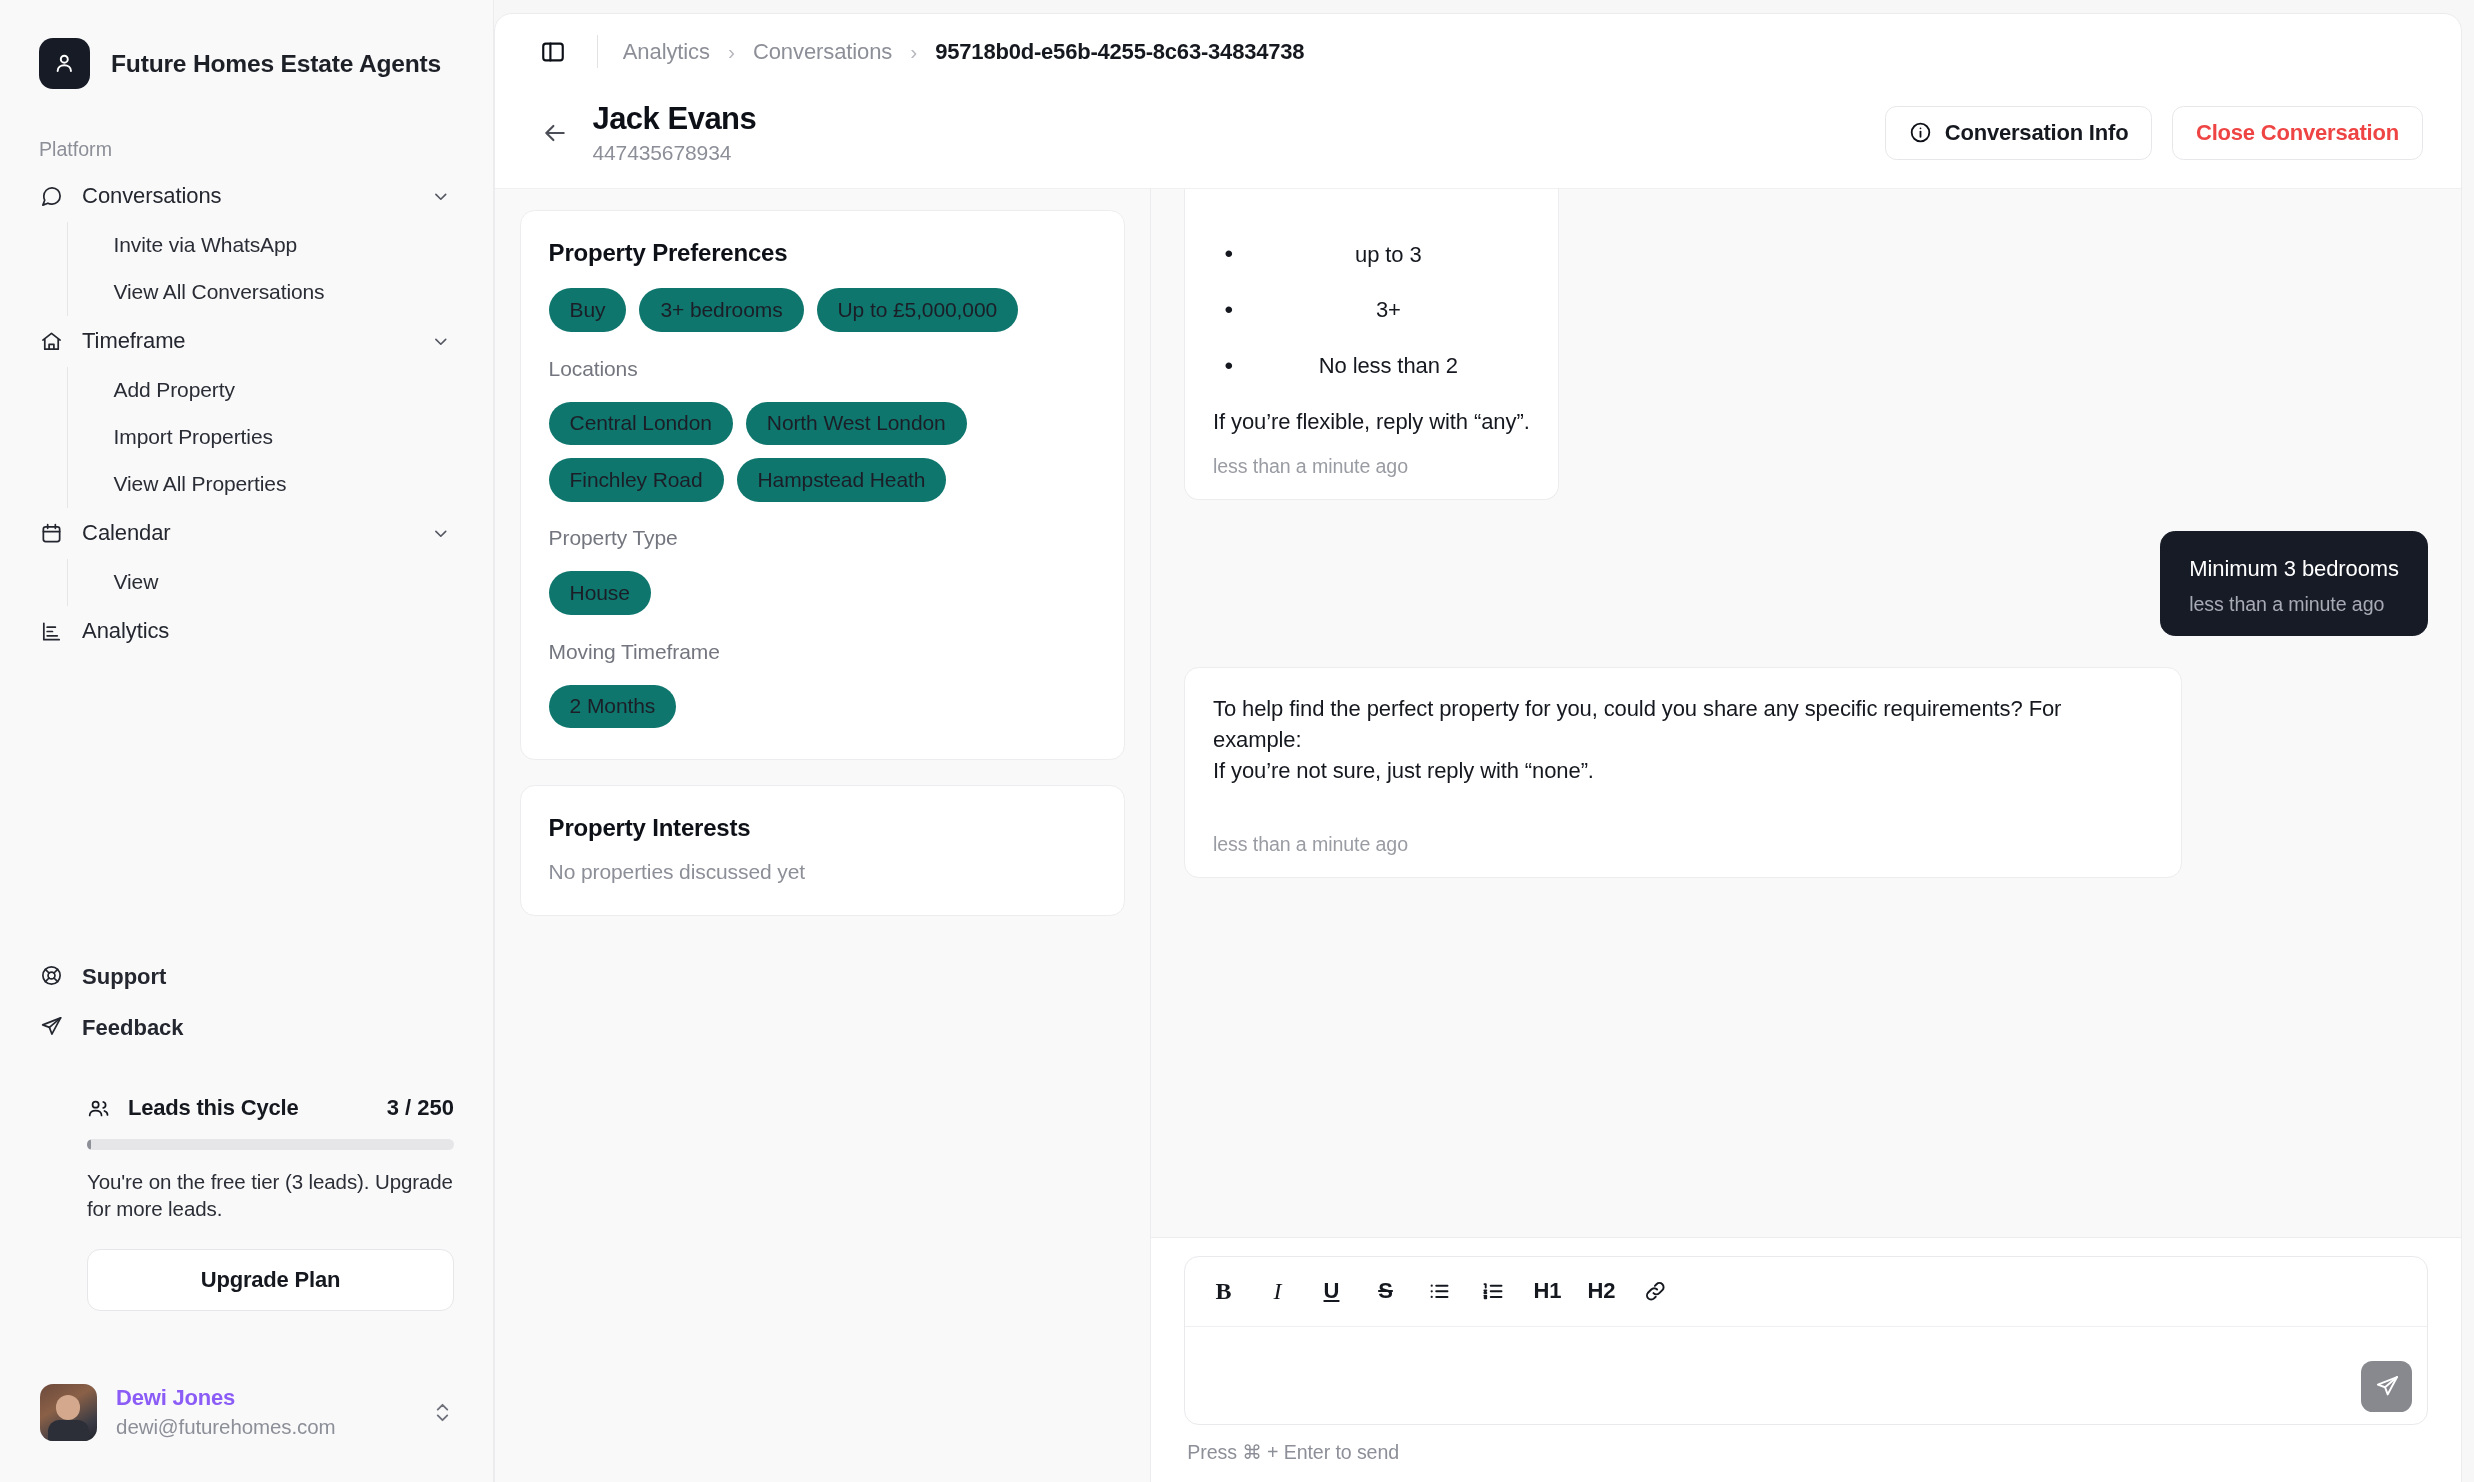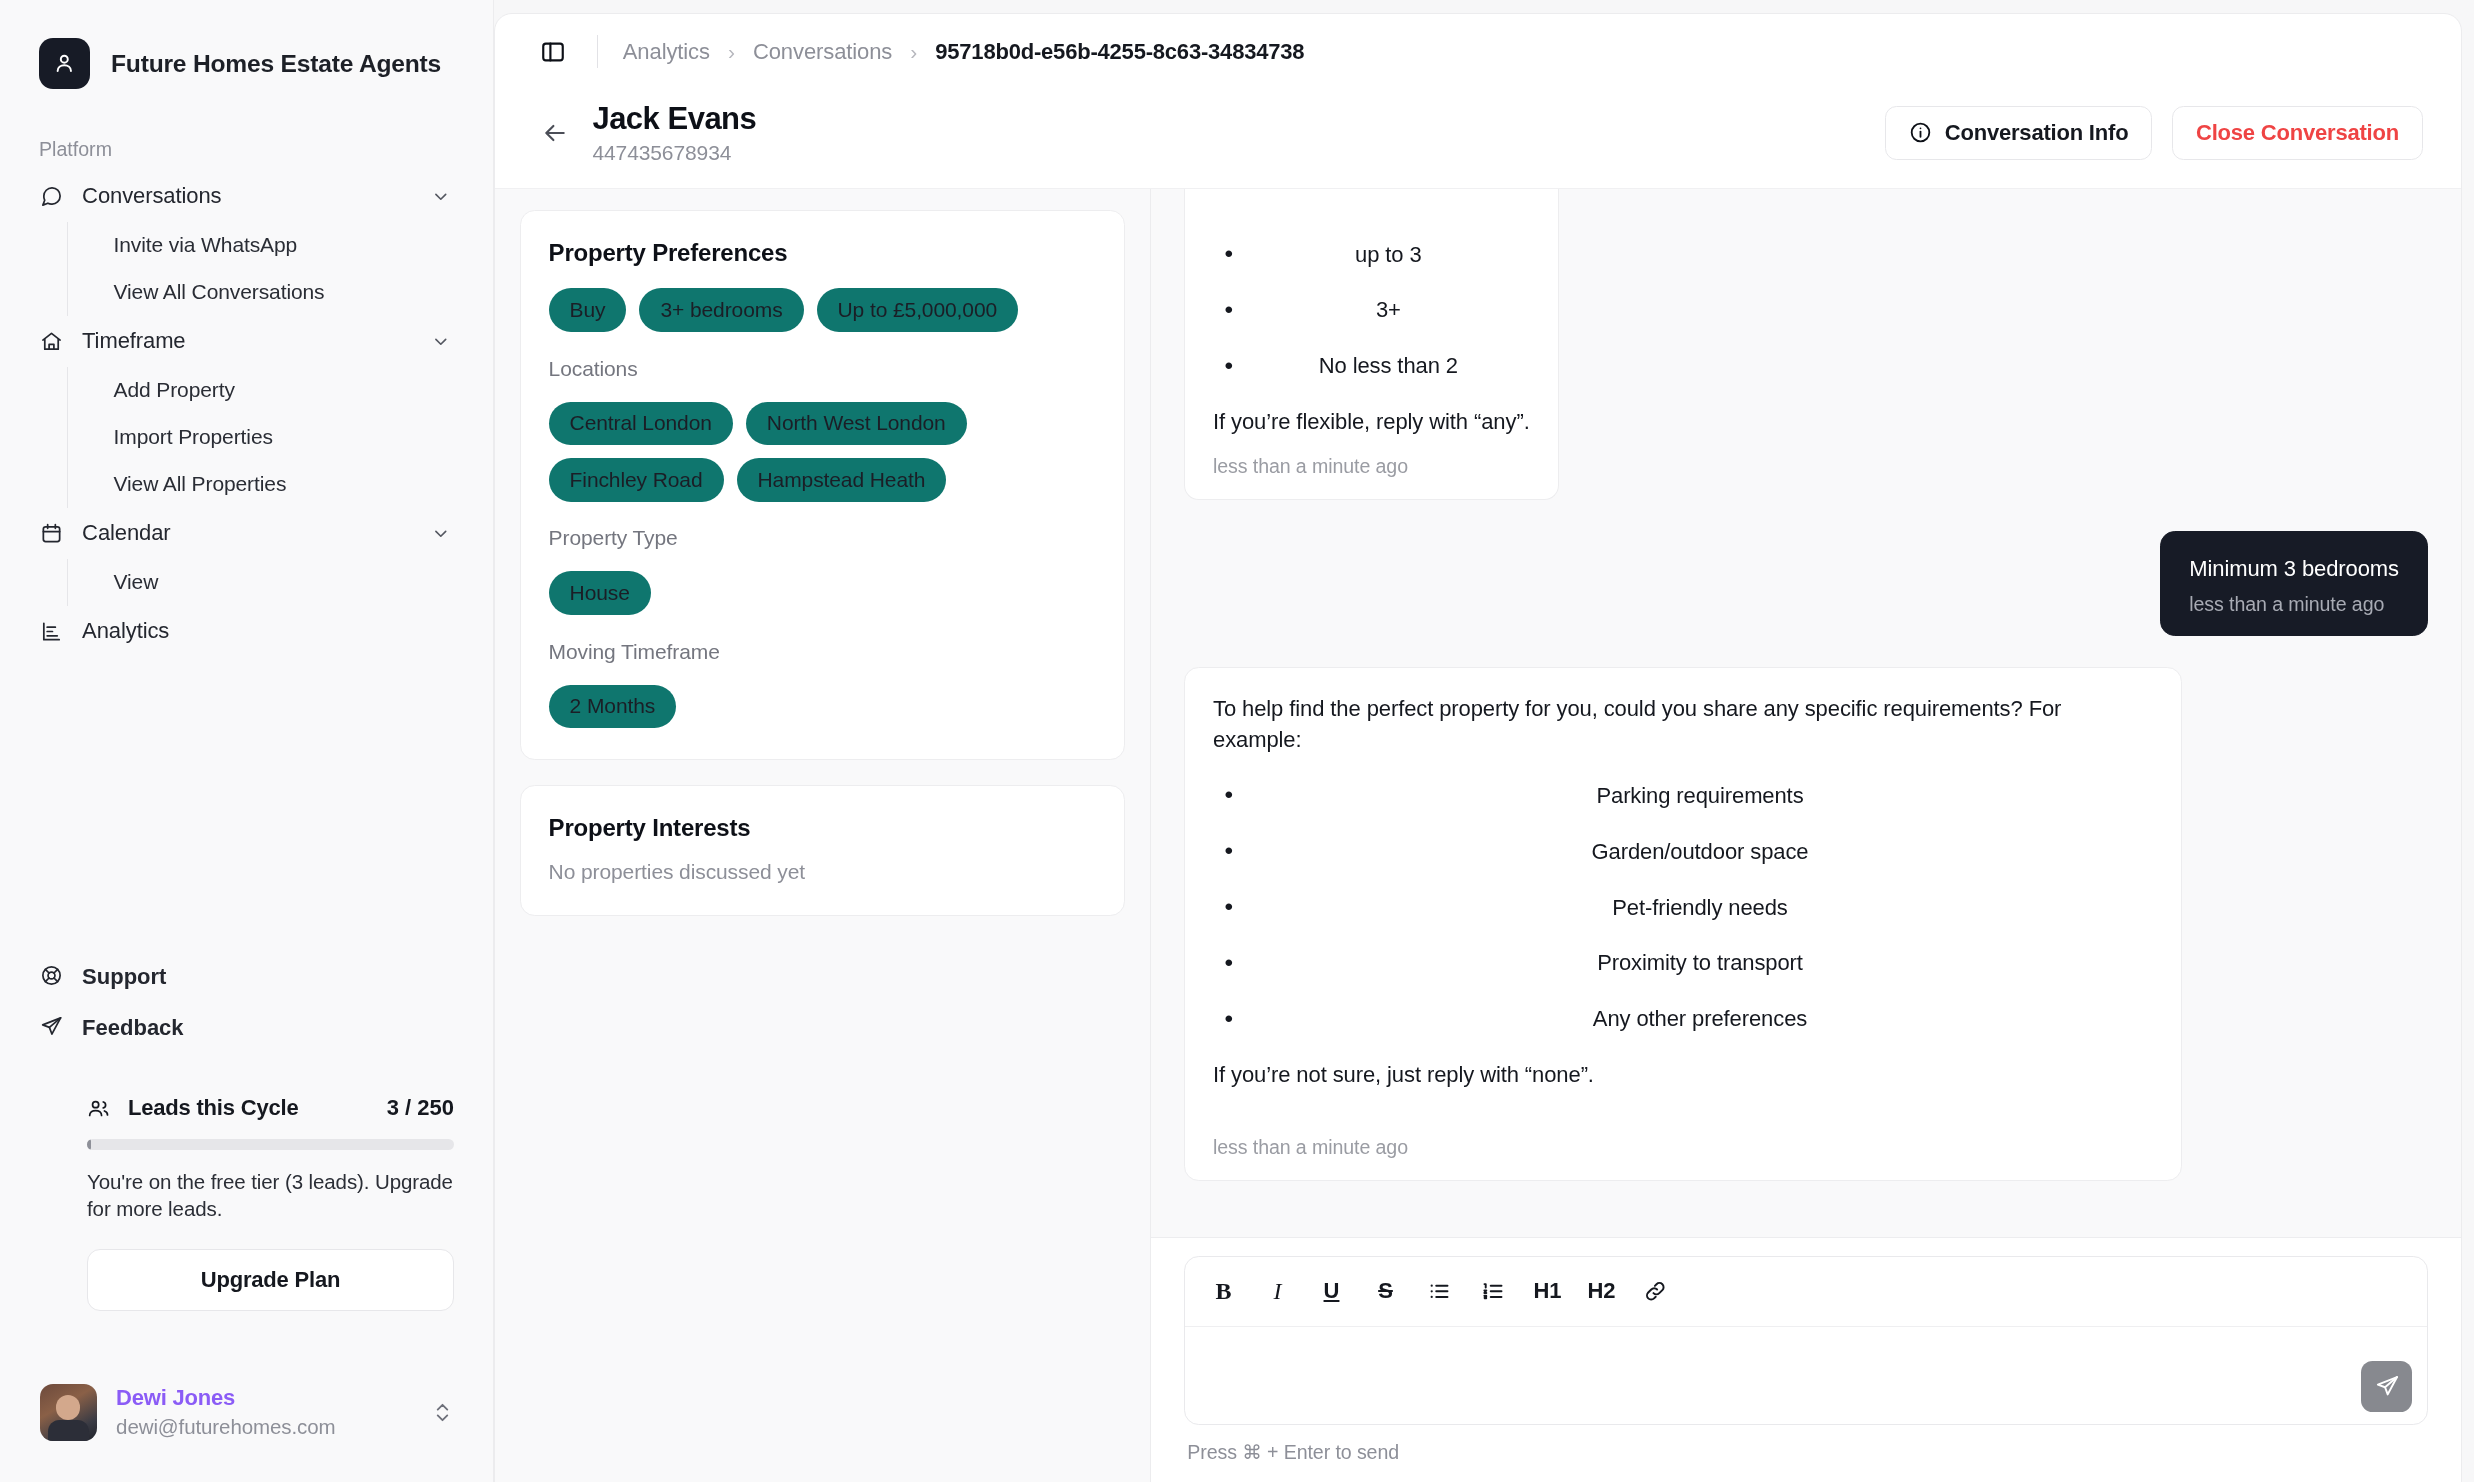"Parking requirements" ul { html: <ul> <li>Parking requirements</li> <li>Garden/outdoor space</li> <li>Pet-friendly needs</li> <li>Proximity to transport</li> <li>Any other preferences</li> </ul> -> none }
